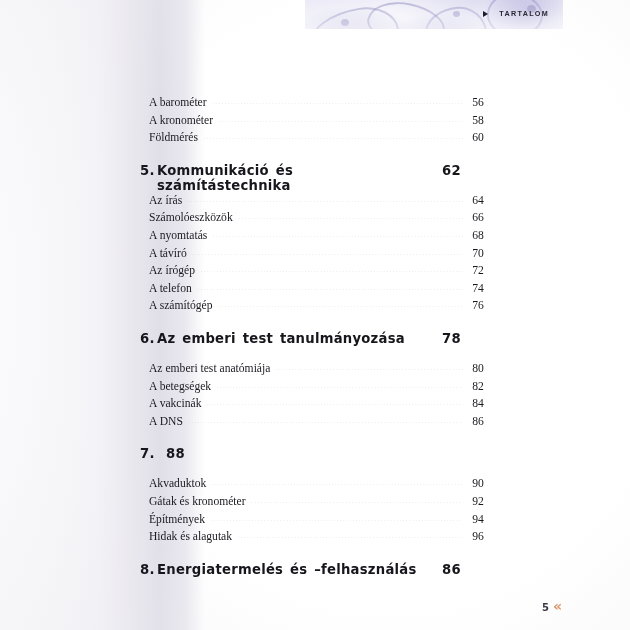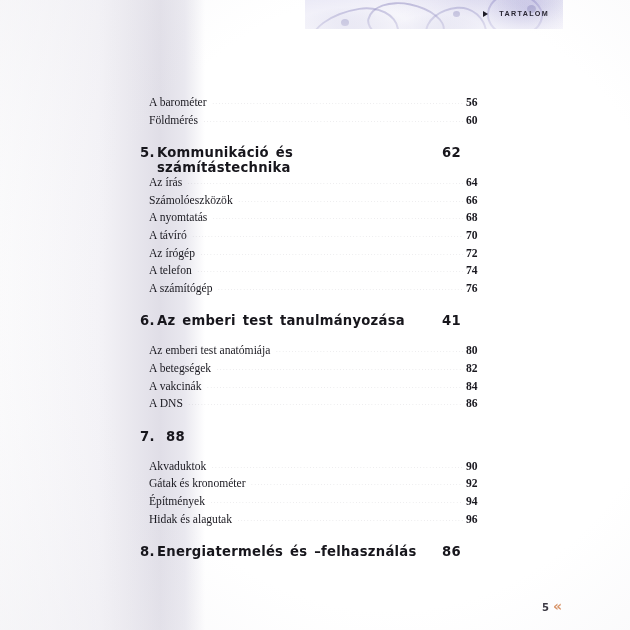"56" .entry-row .e-page { font-weight: bold -> none; text-align: left -> center }
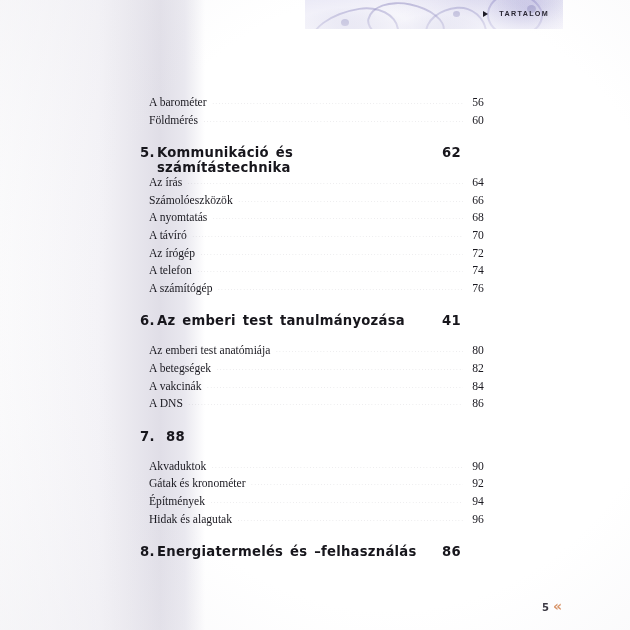"A kronométer" div.entry-row { html: none -> <div> <span>A kronométer</span> <span></span> <span>58</span> </div> }
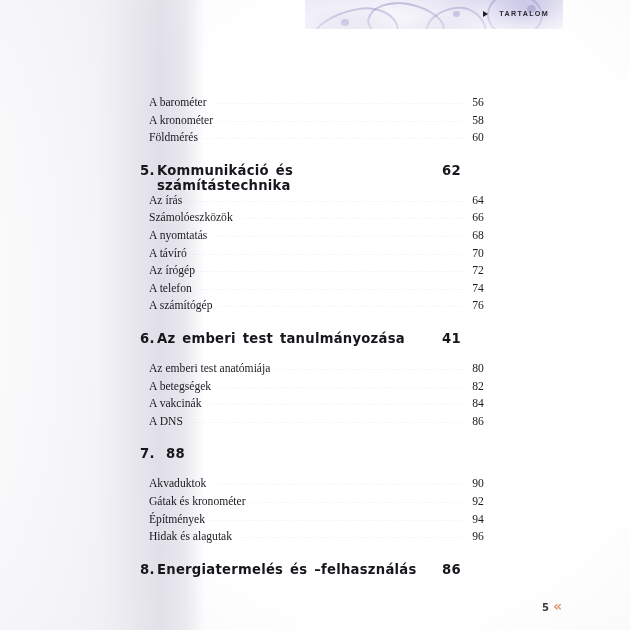"41" span.sec-page { text: 41 -> 78 }
